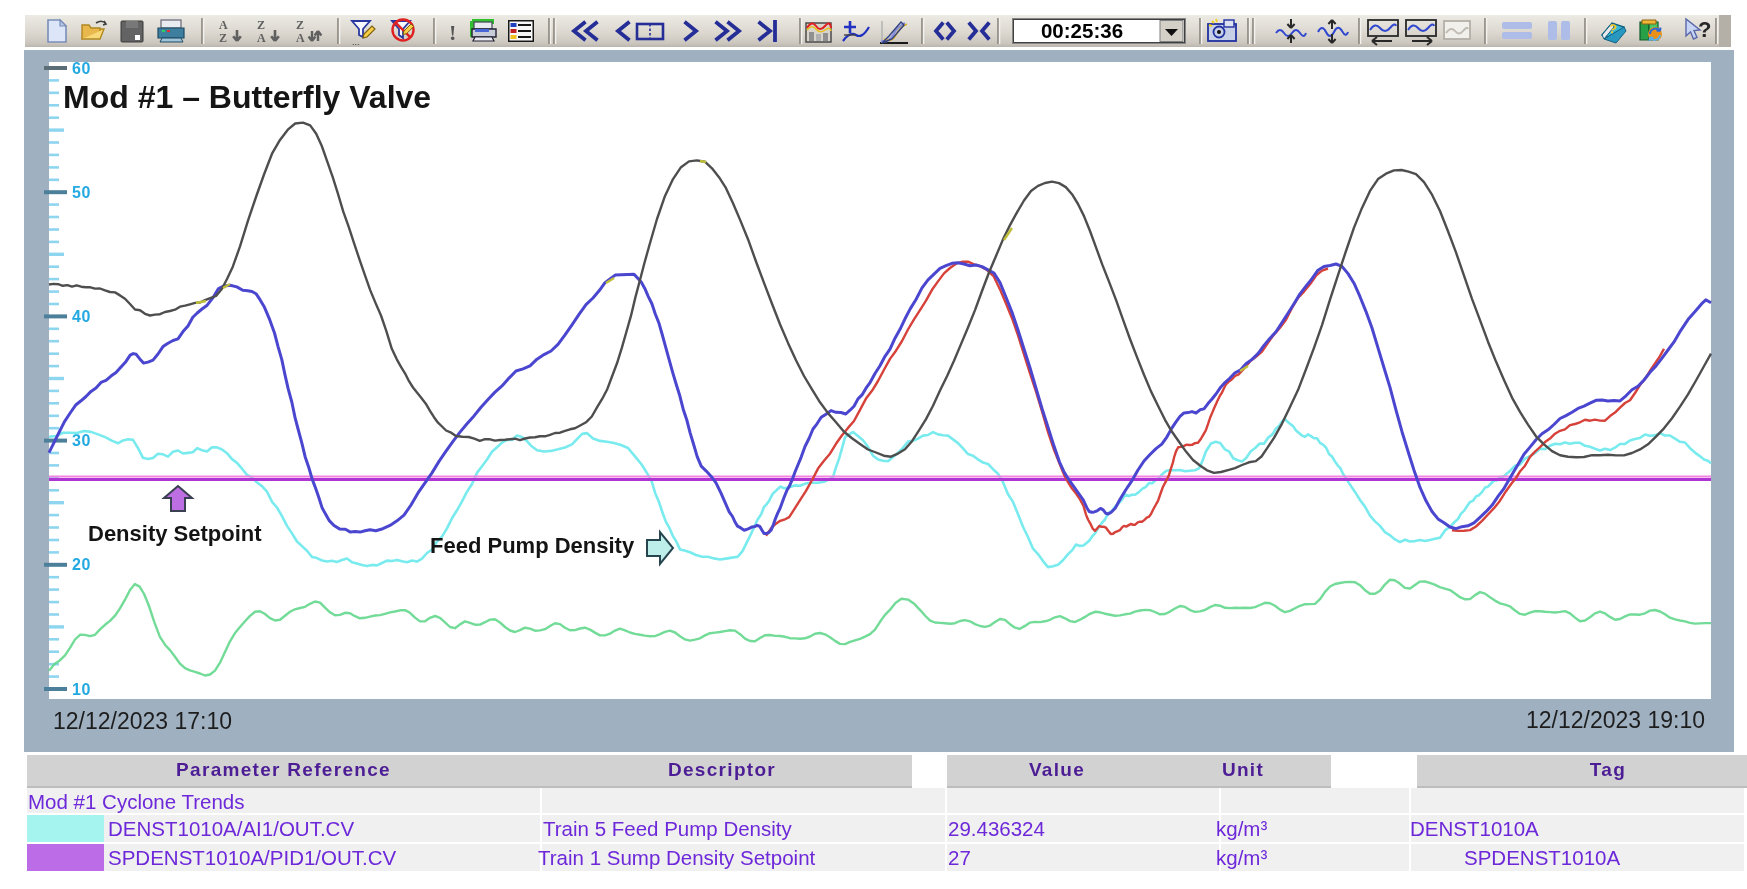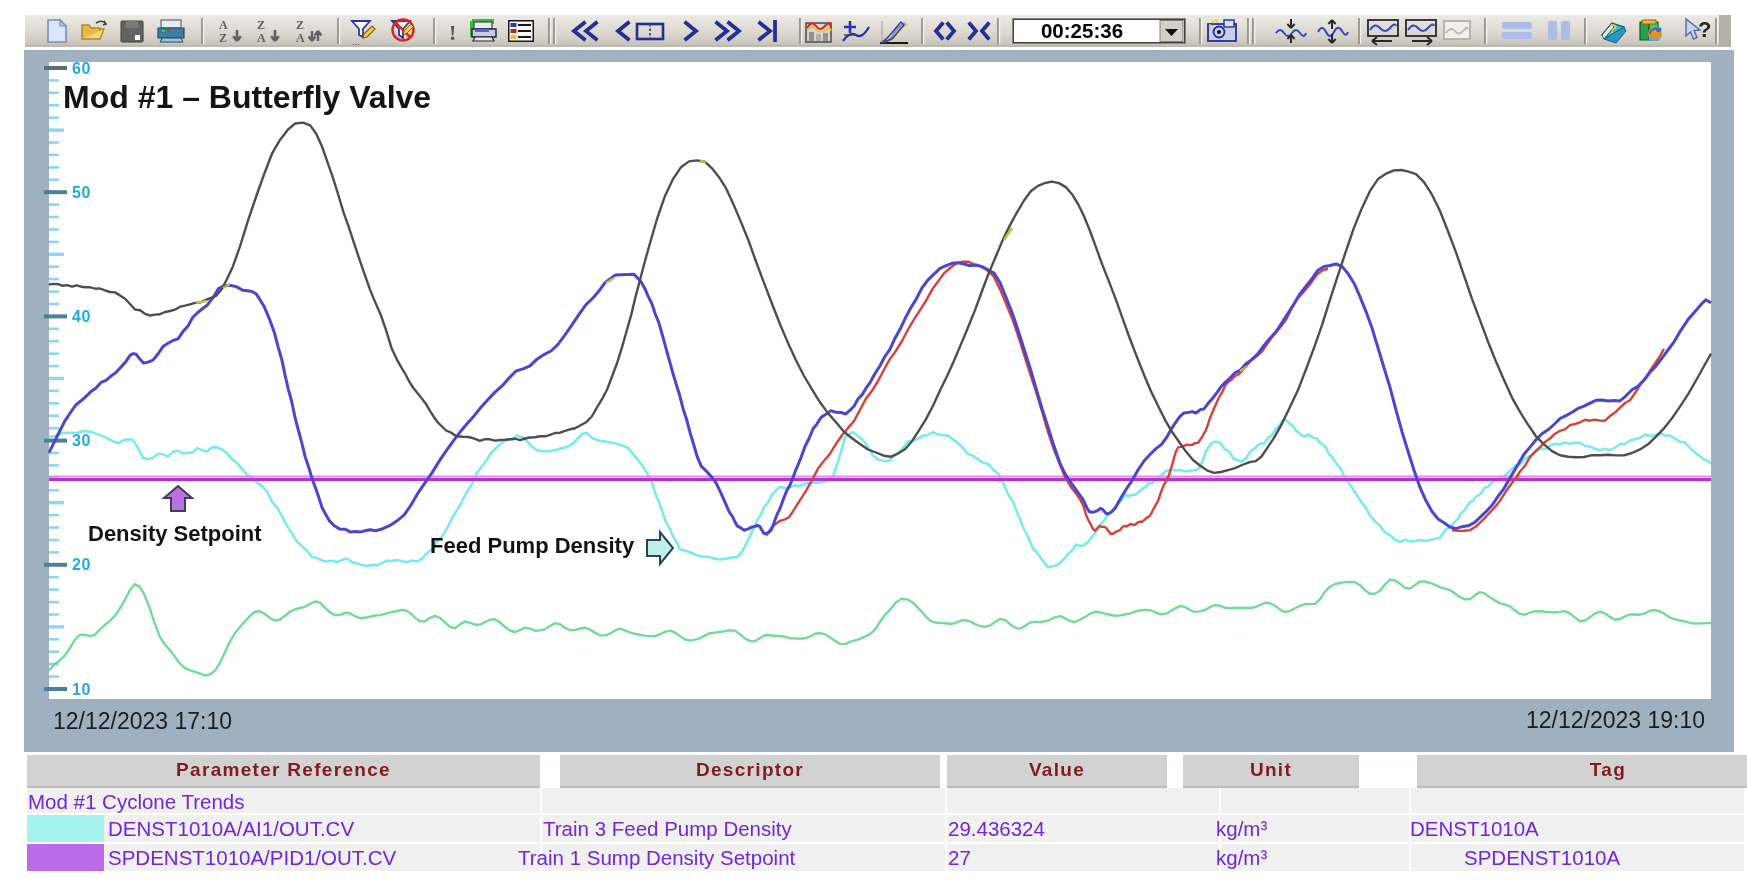"Parameter Reference" .hdr span { color: #7f1d1d -> #4c1d95 }
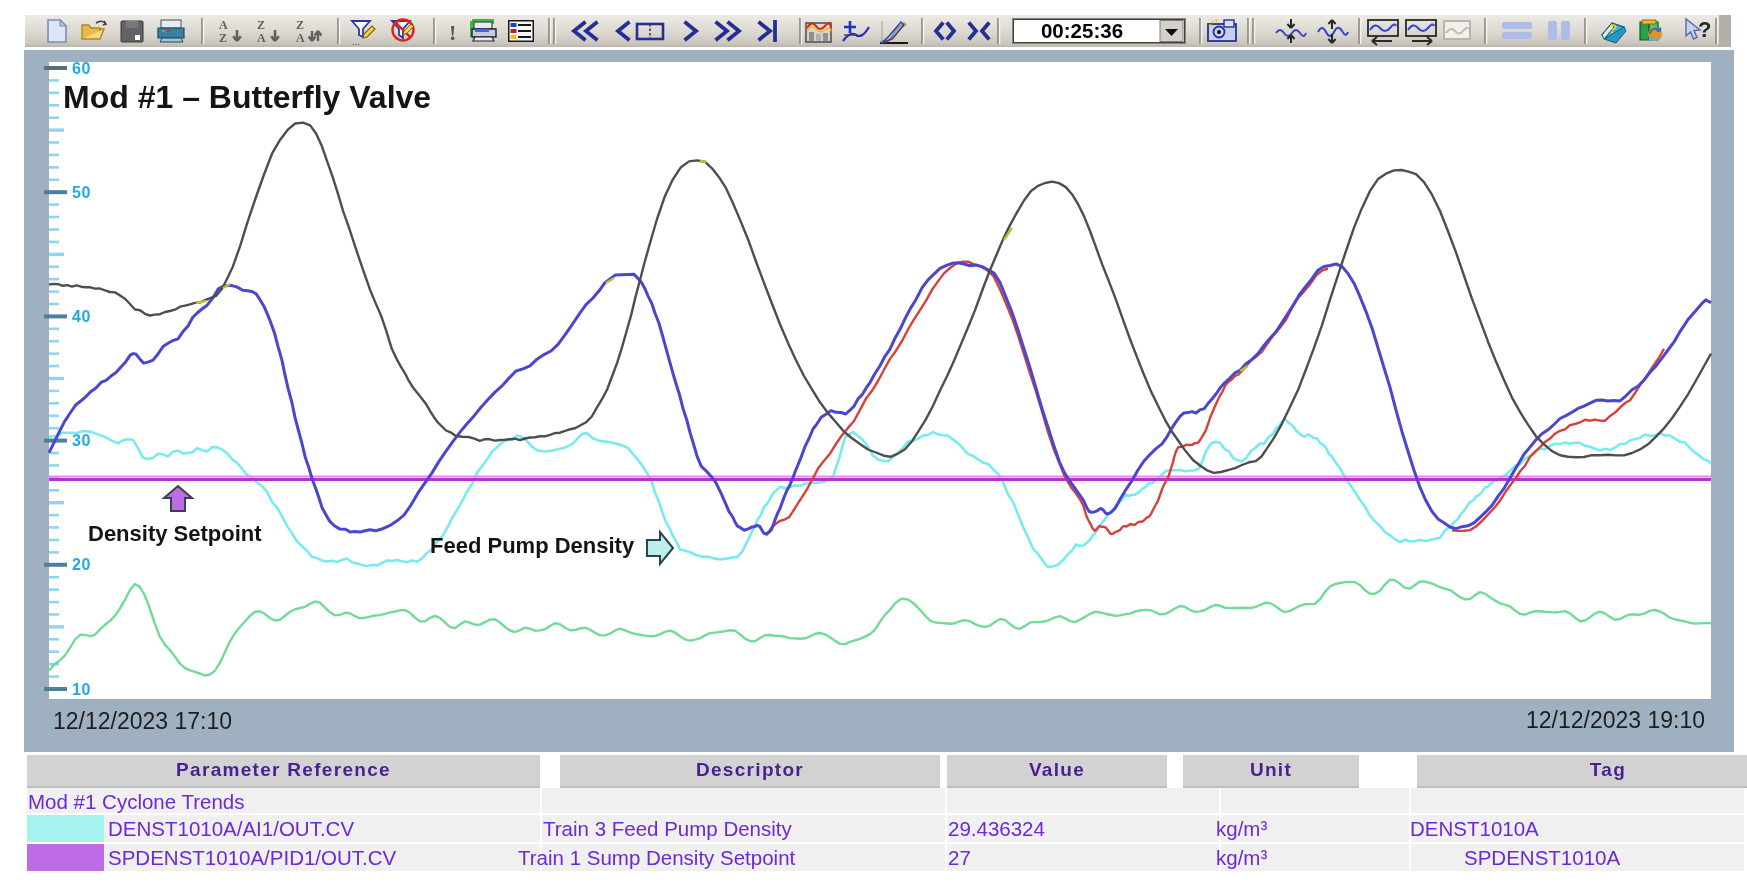"Descriptor" div.hdr { left: 560px -> 532px }
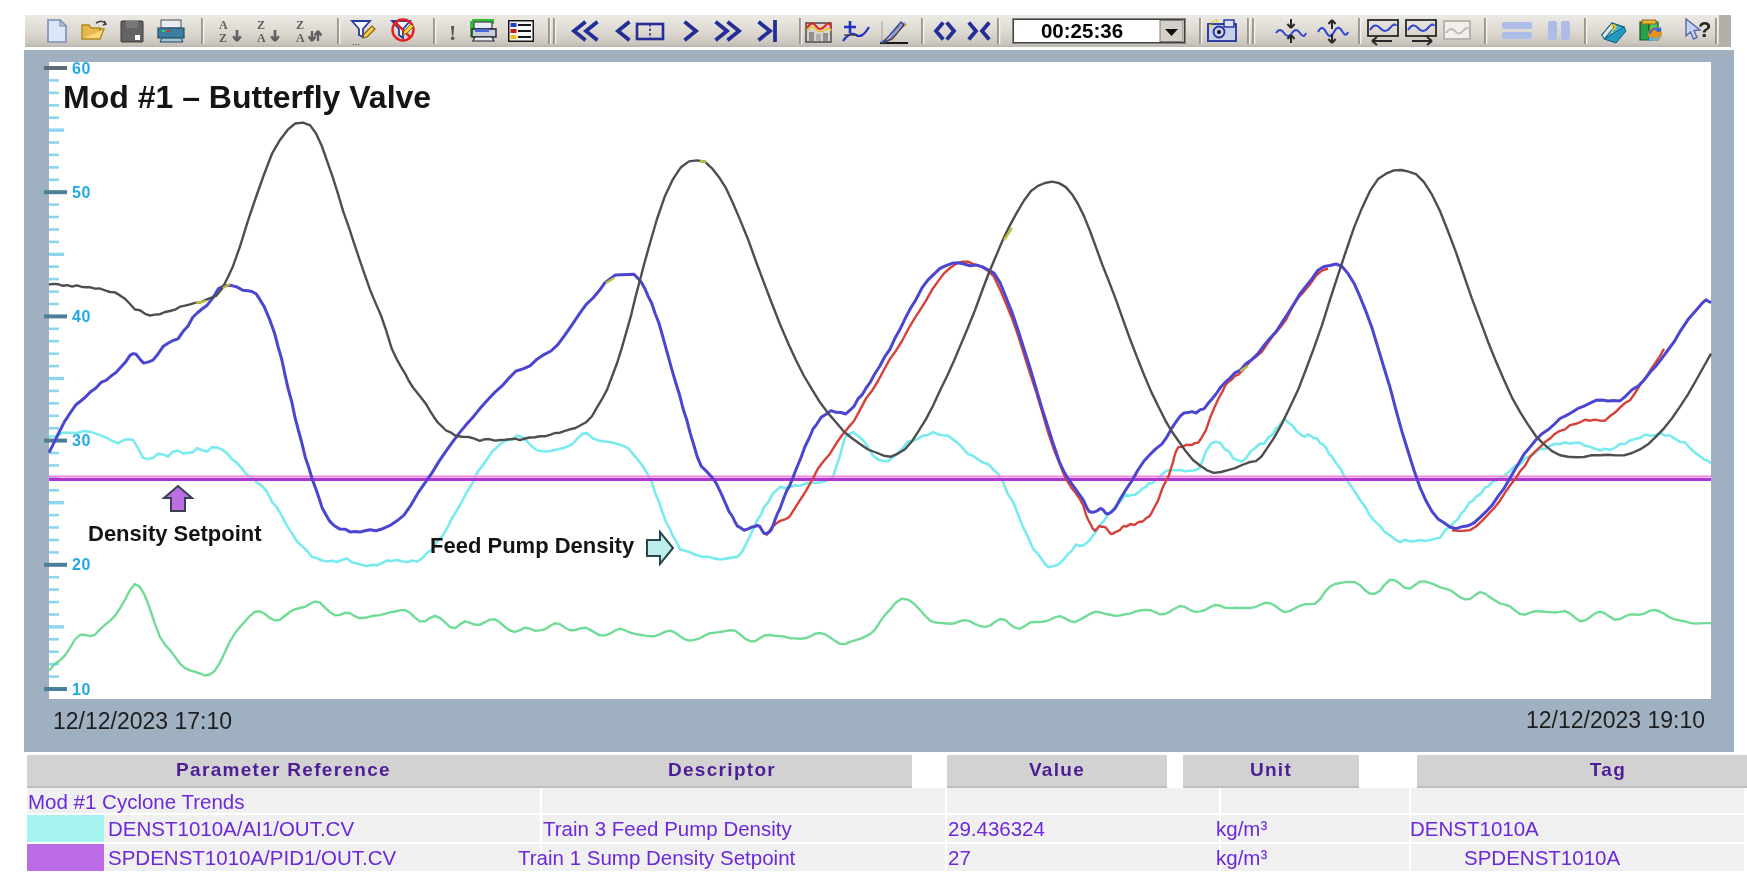"Unit" div.hdr { left: 1183px -> 1155px }
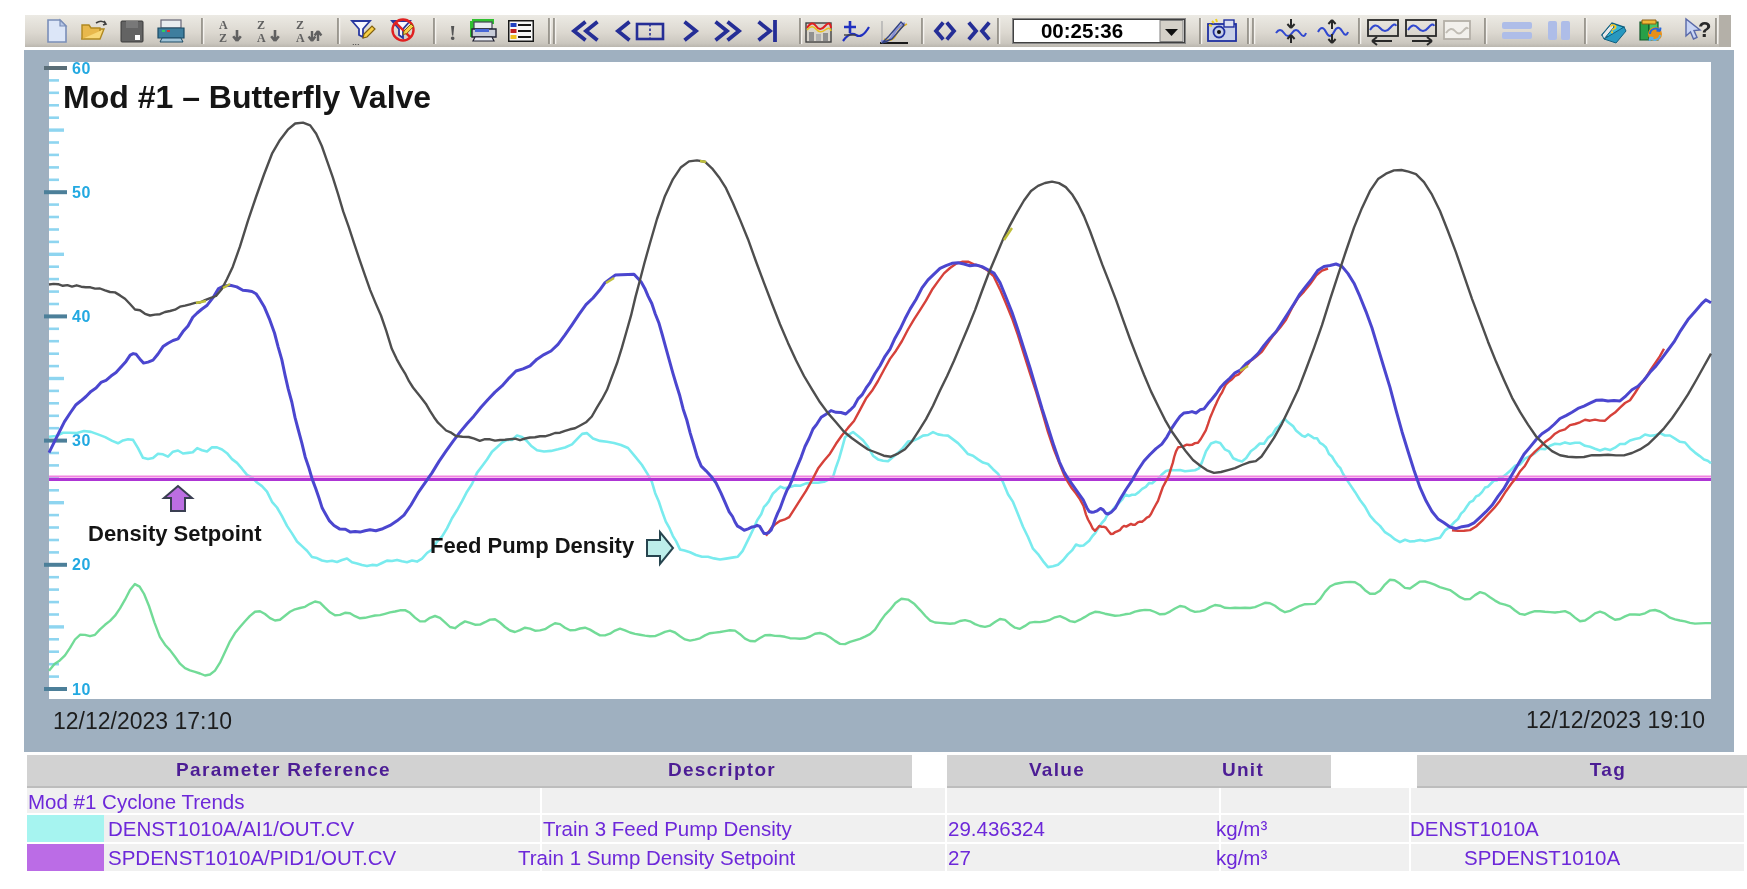"Train 3 Feed Pump Density" div.cell { text: 3 -> 5 }
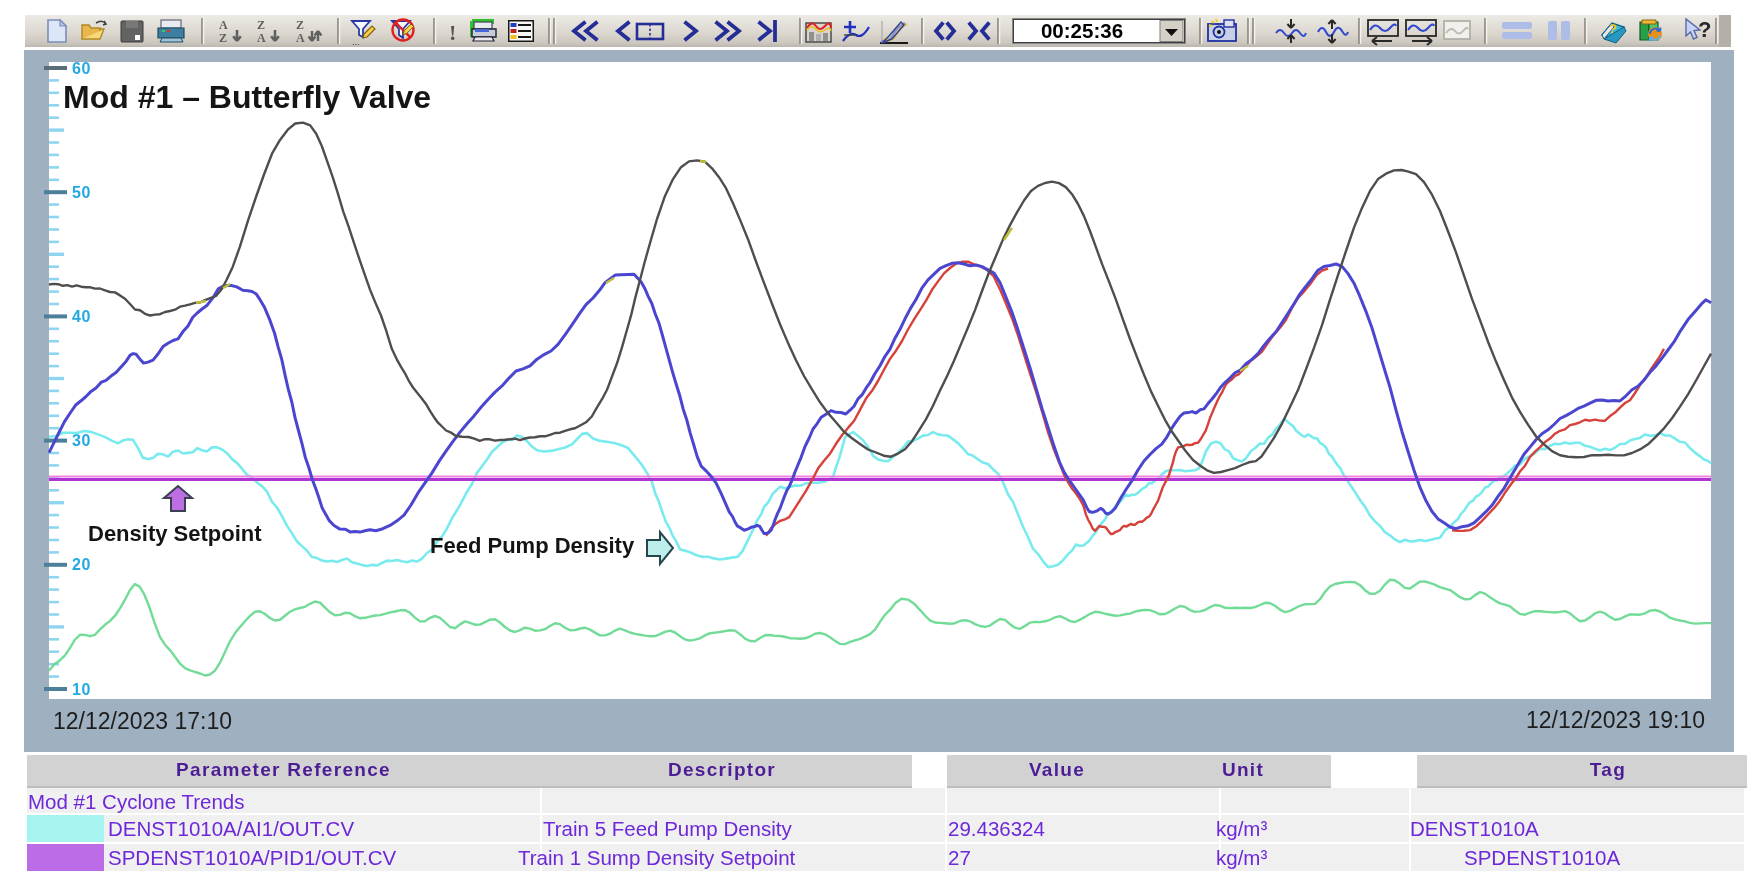"Train 1 Sump Density Setpoint" div.cell { left: 518px -> 538px }
